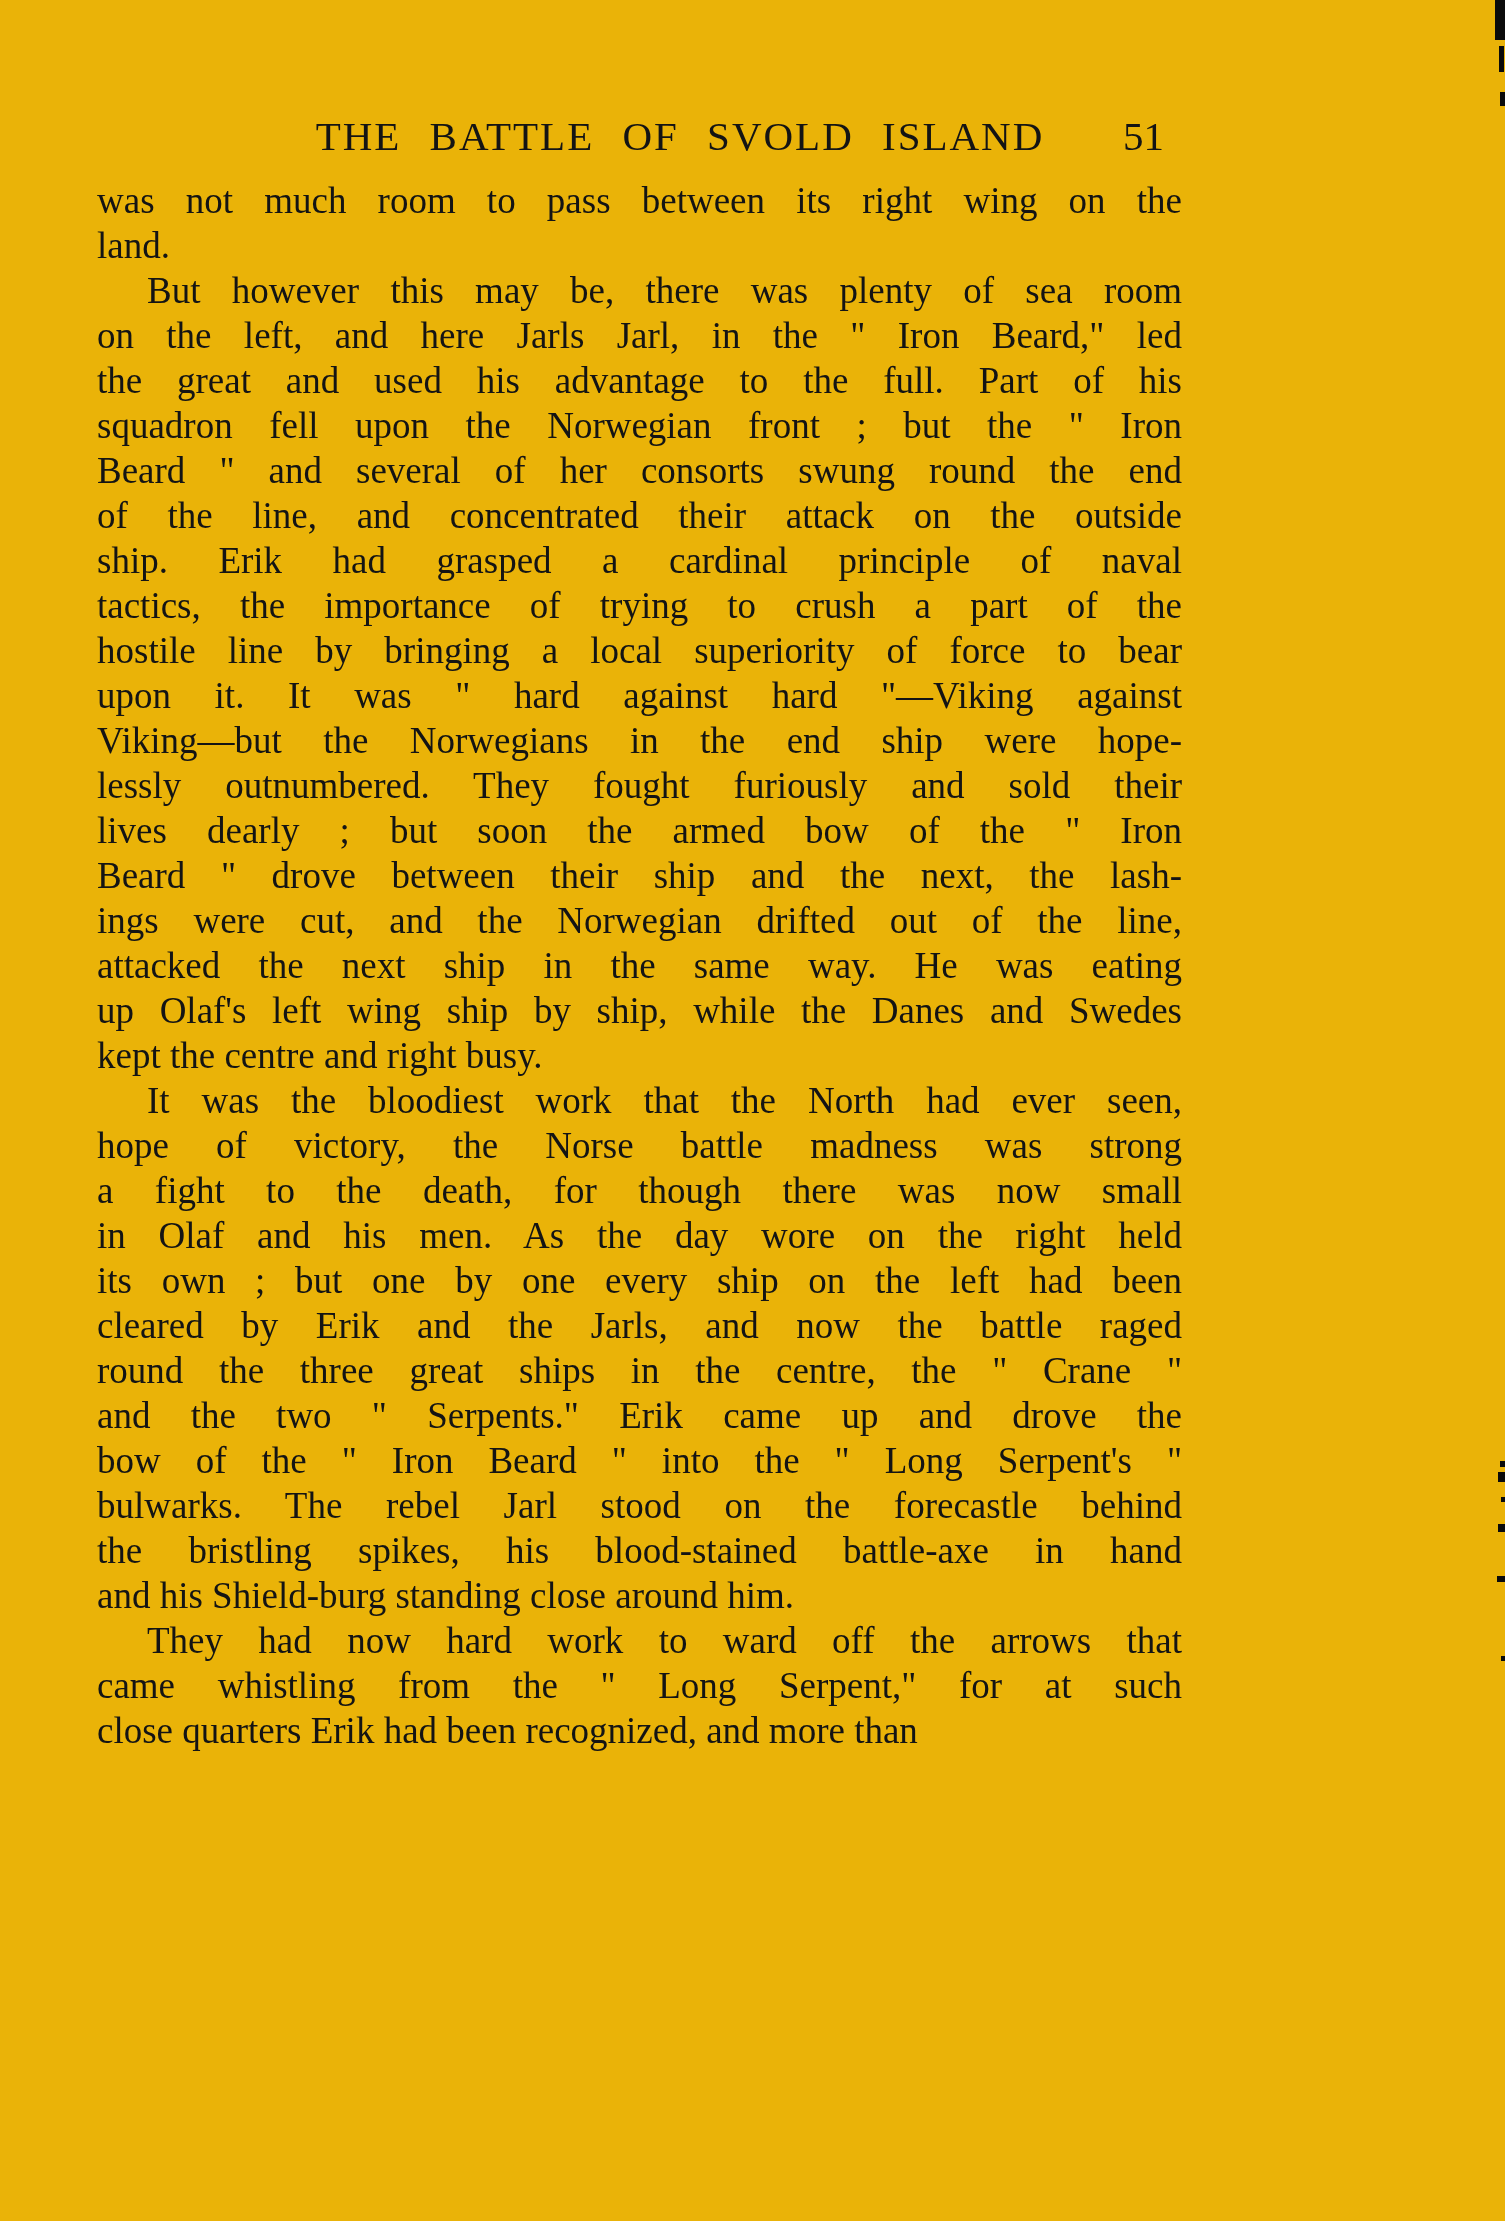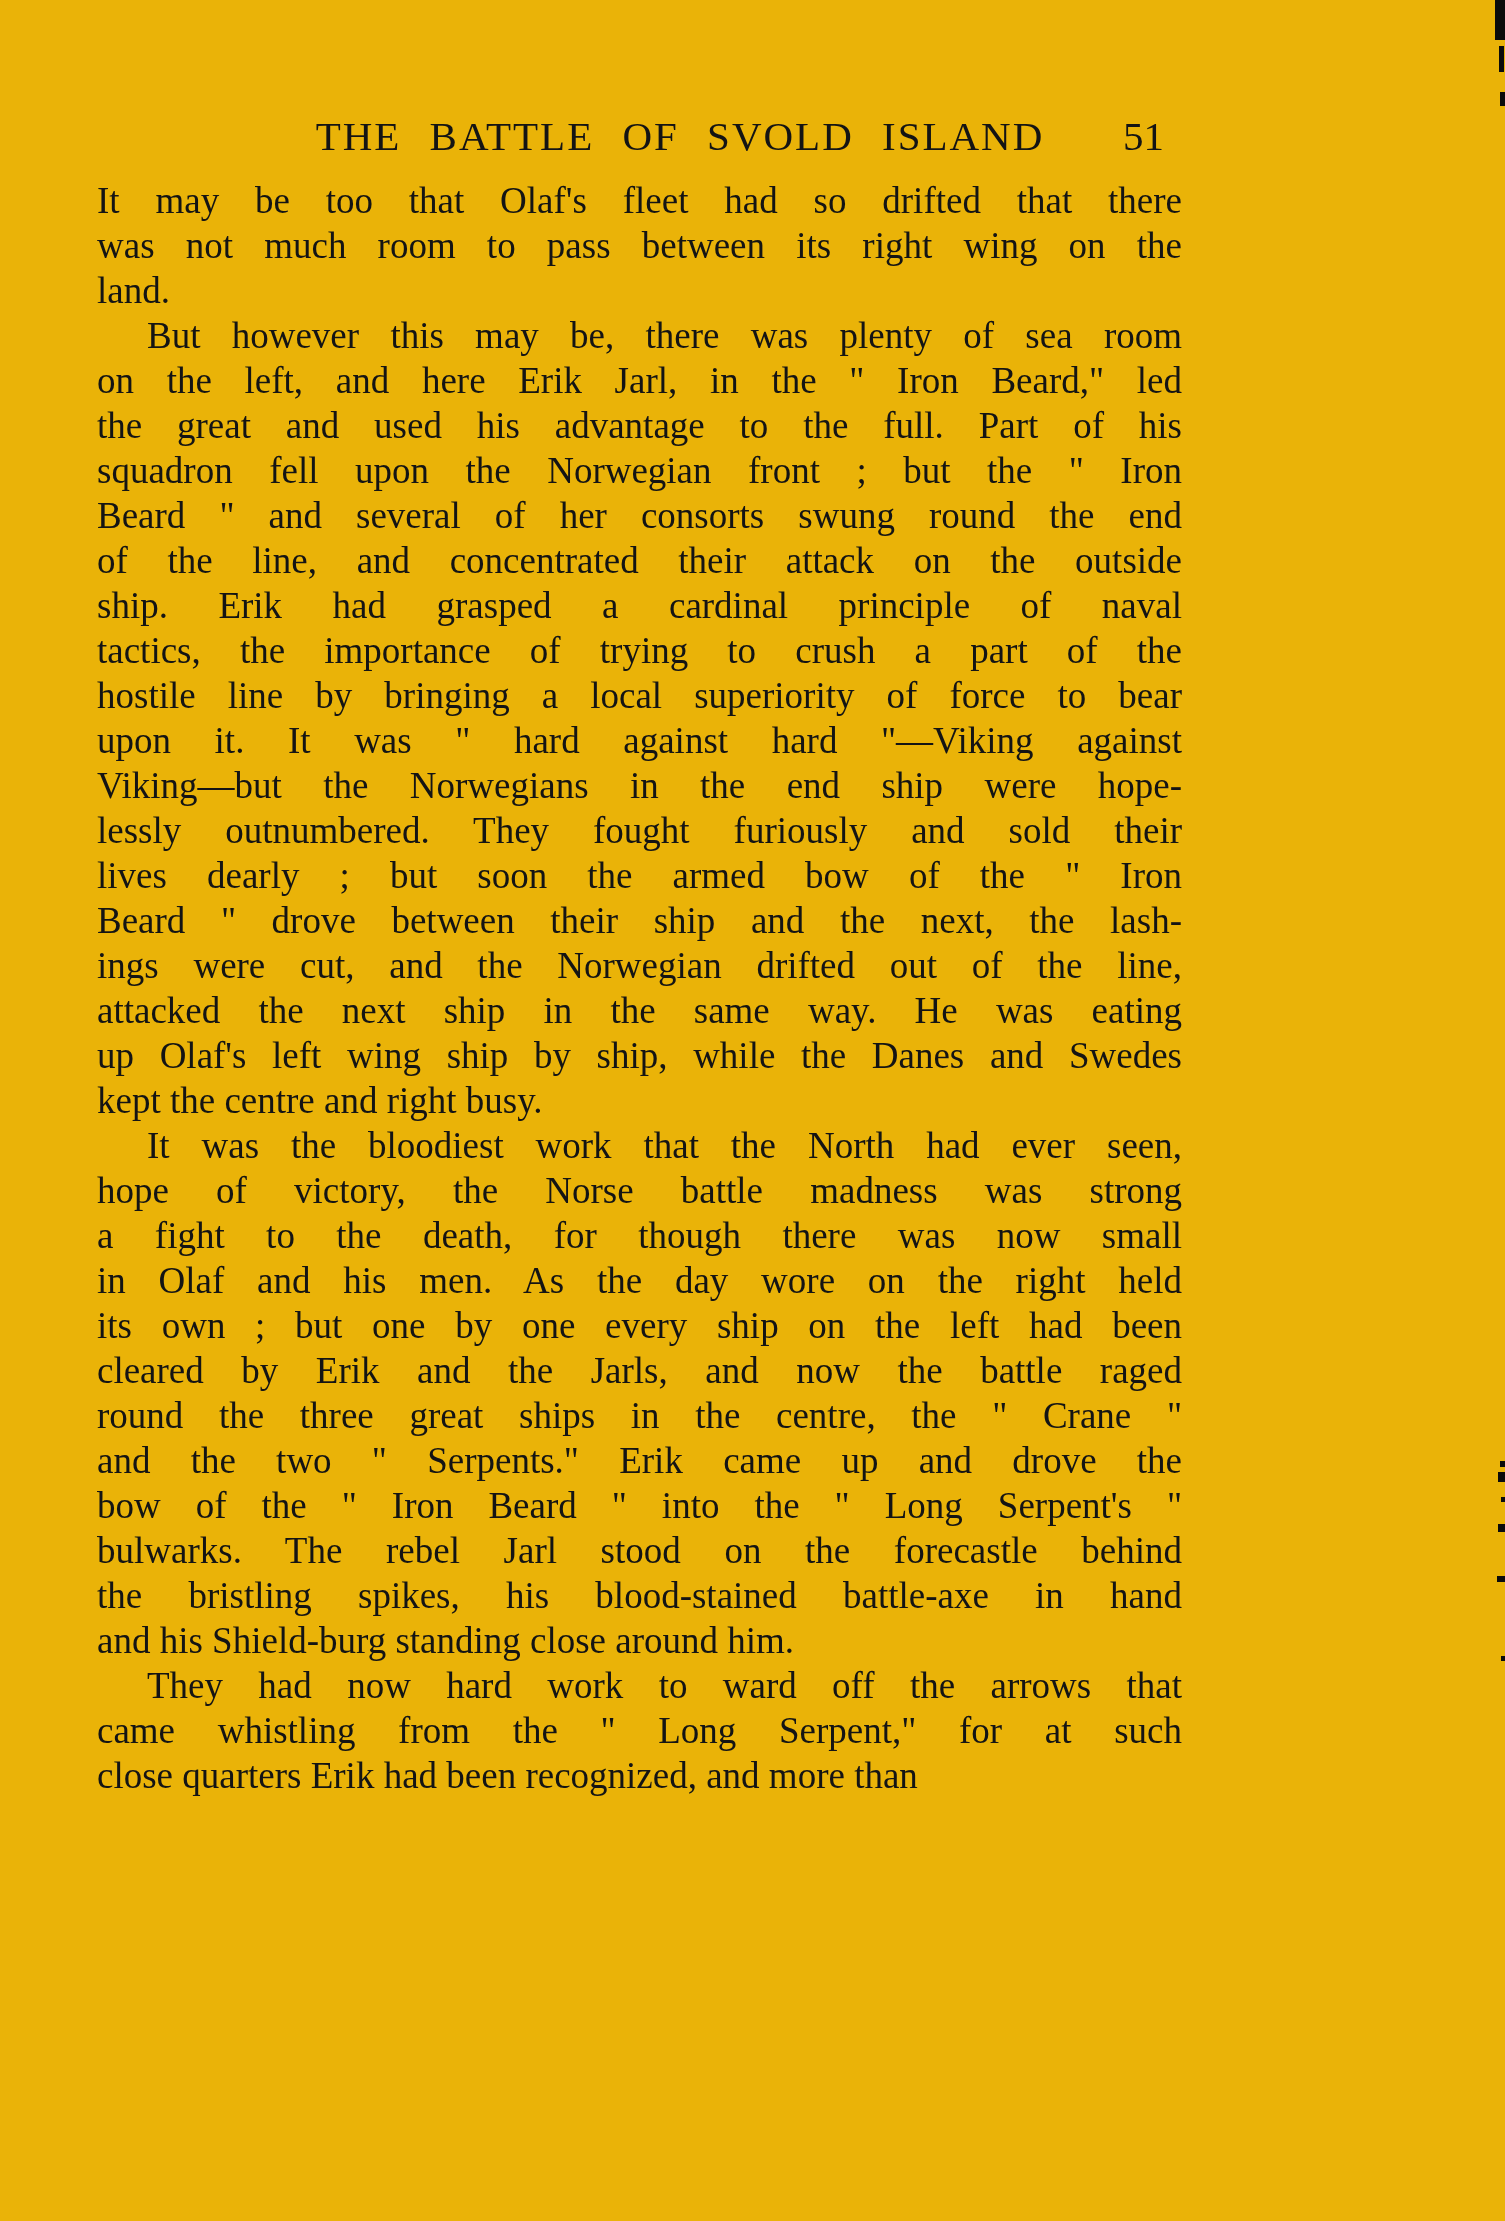"It may be too that" div.line { html: <div>It may be too that Olaf's fleet had so drifted that there</div> -> none }
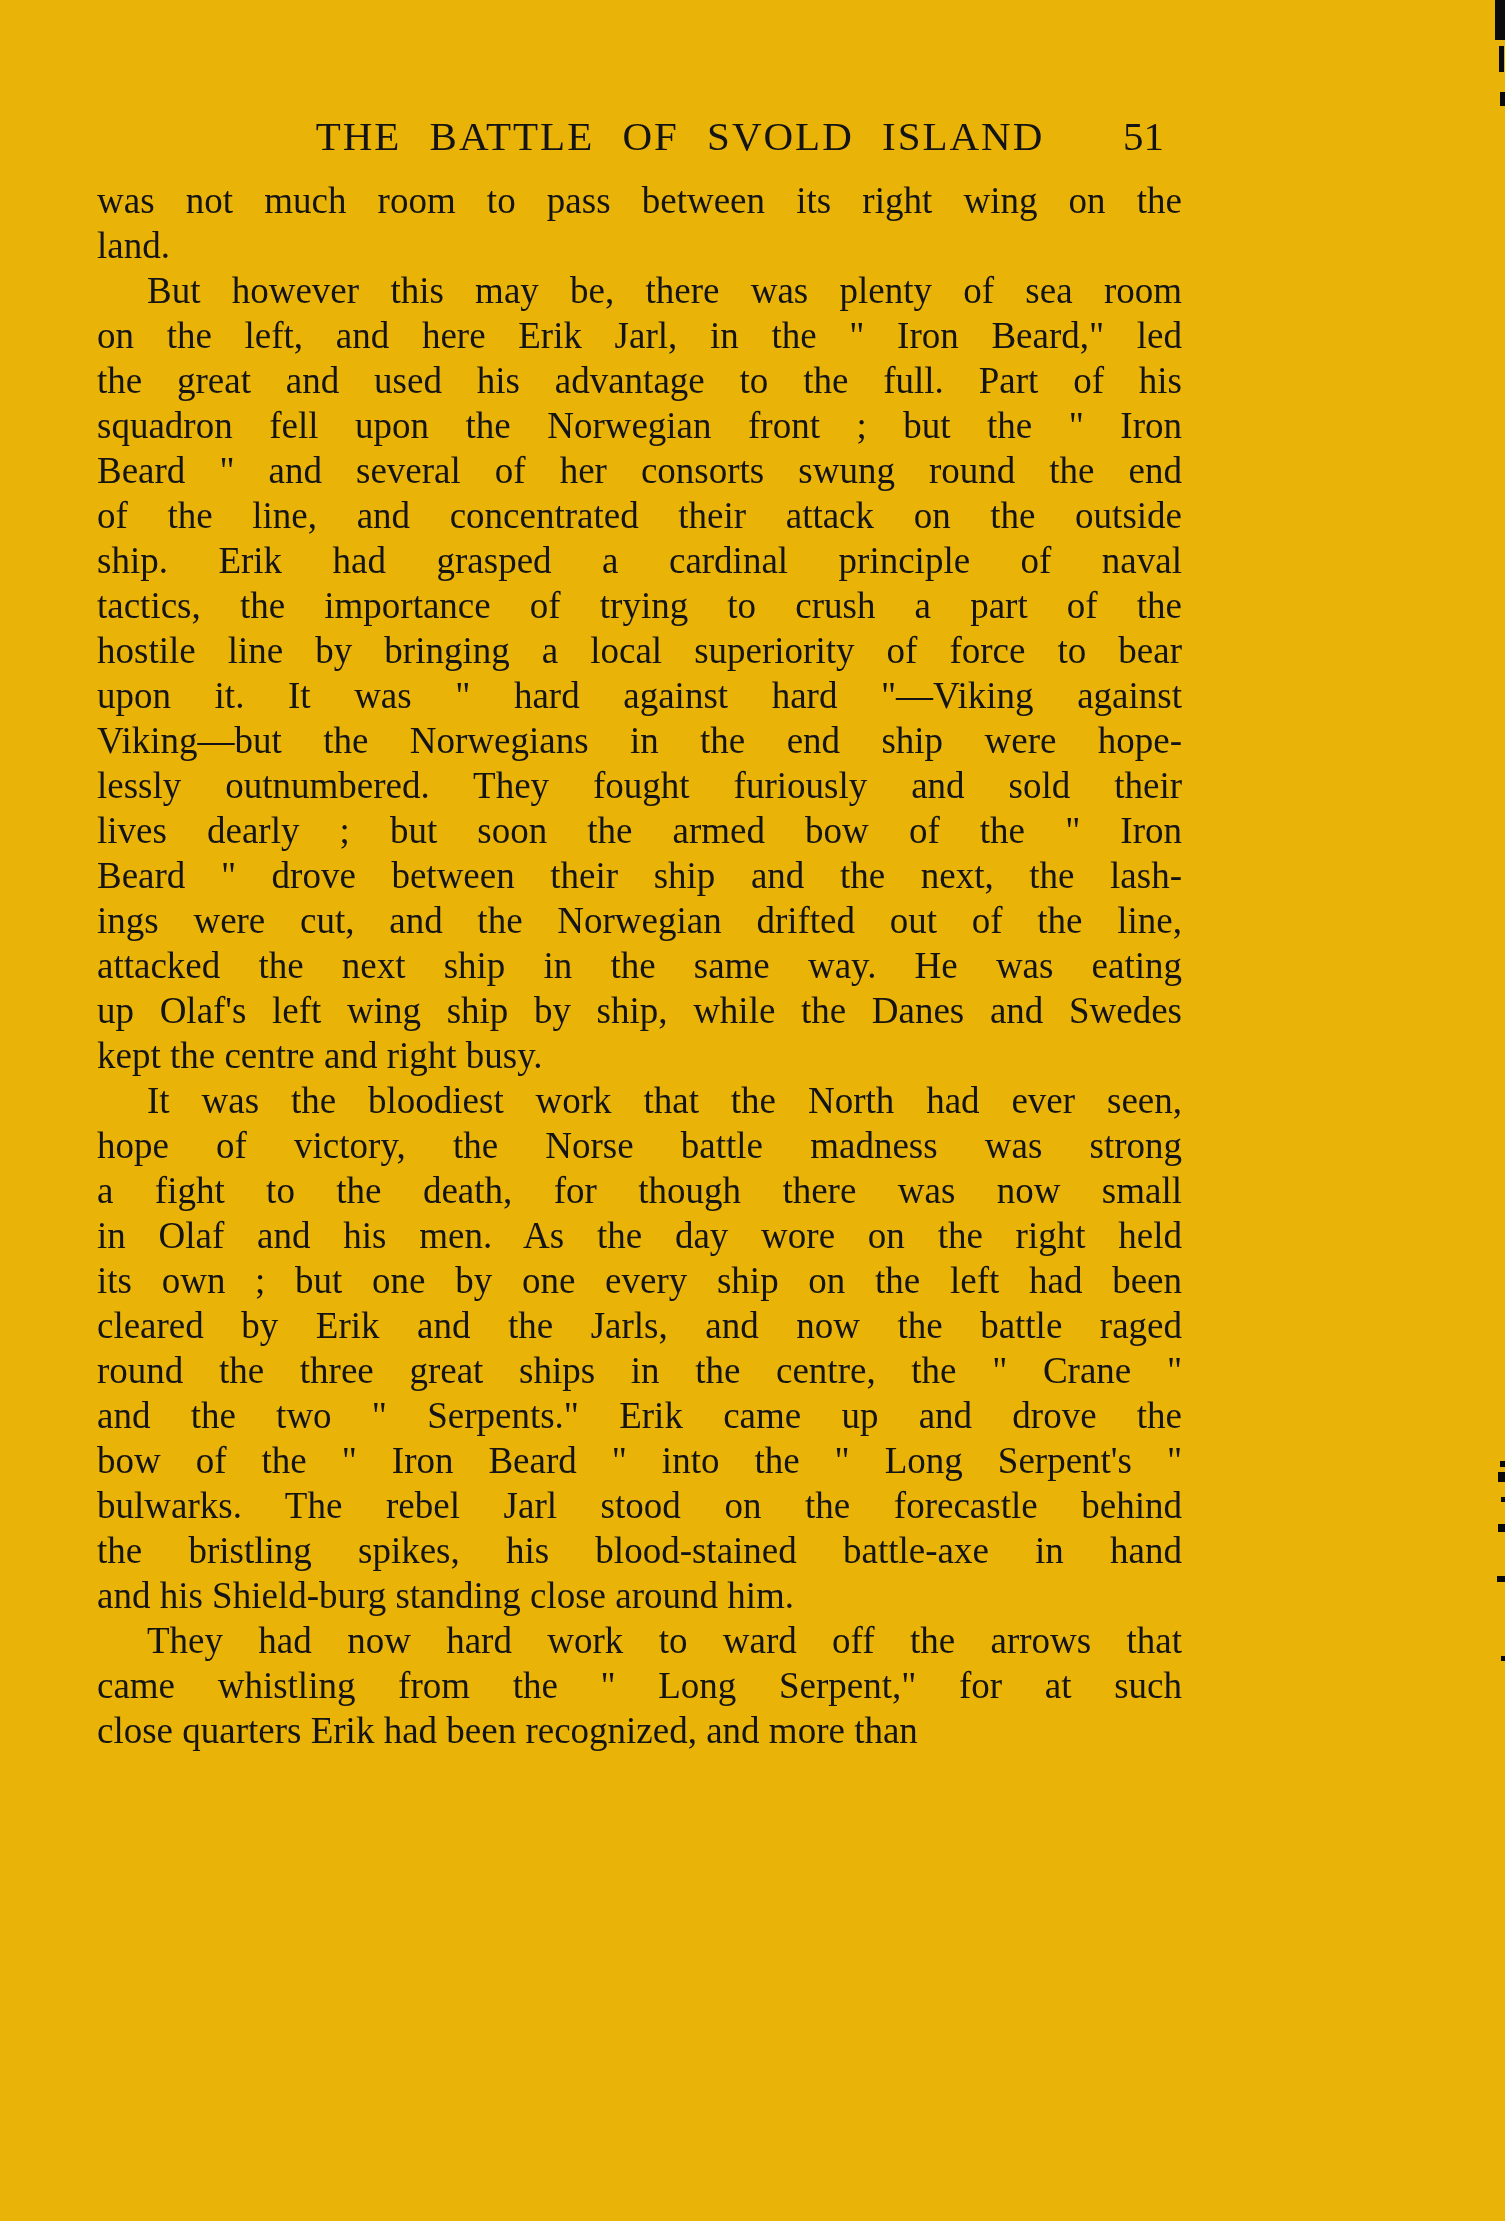"on the left, and here" div.line { text: Erik -> Jarls }
